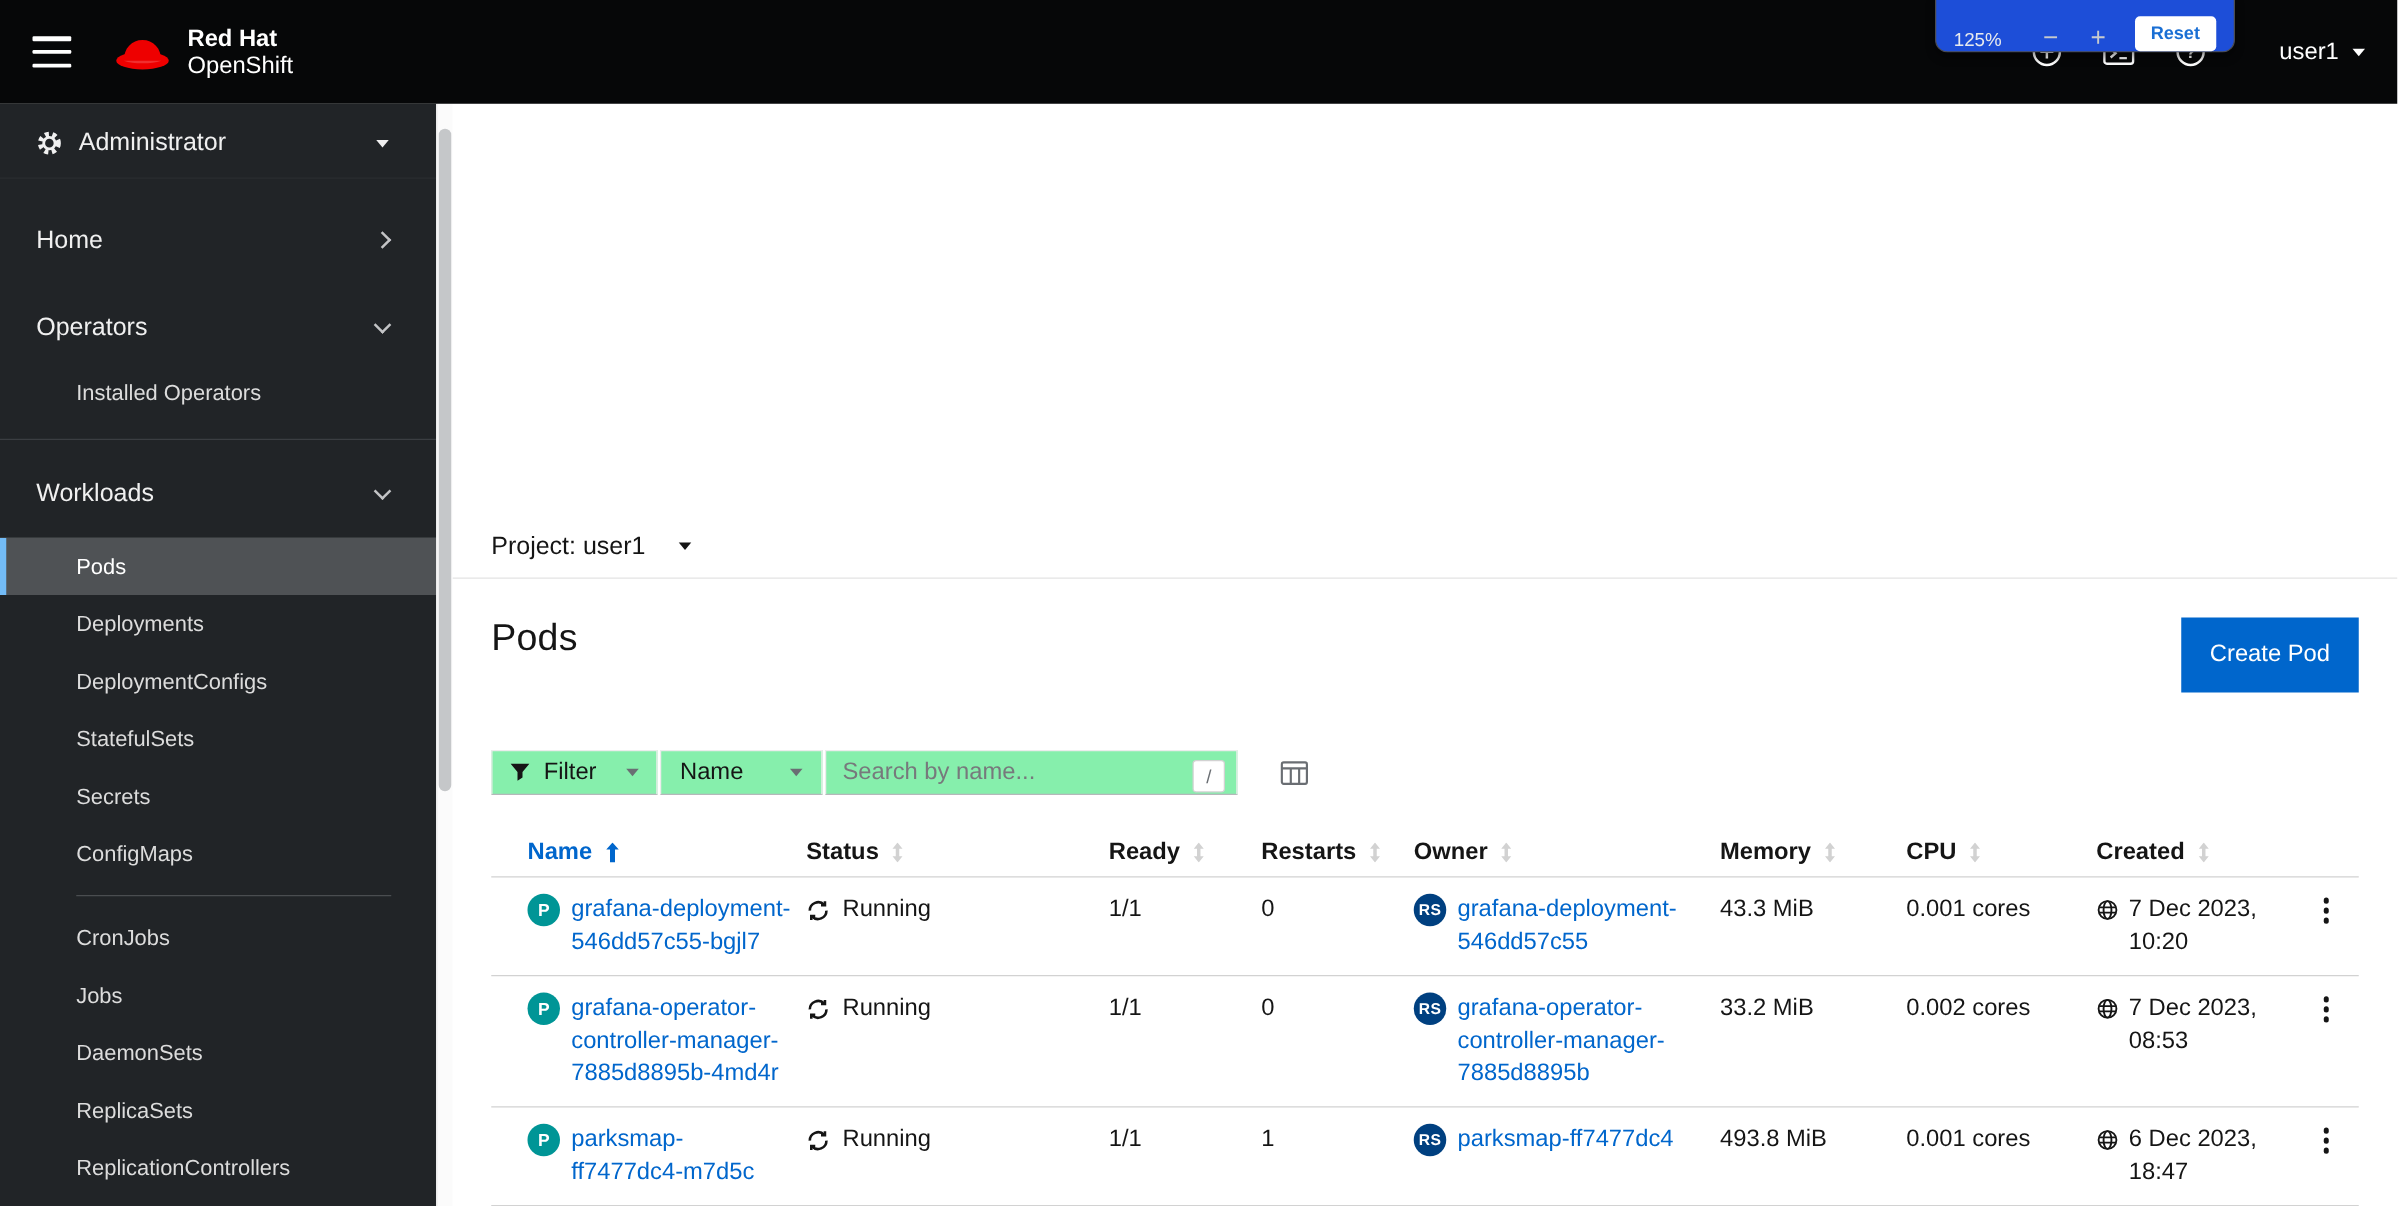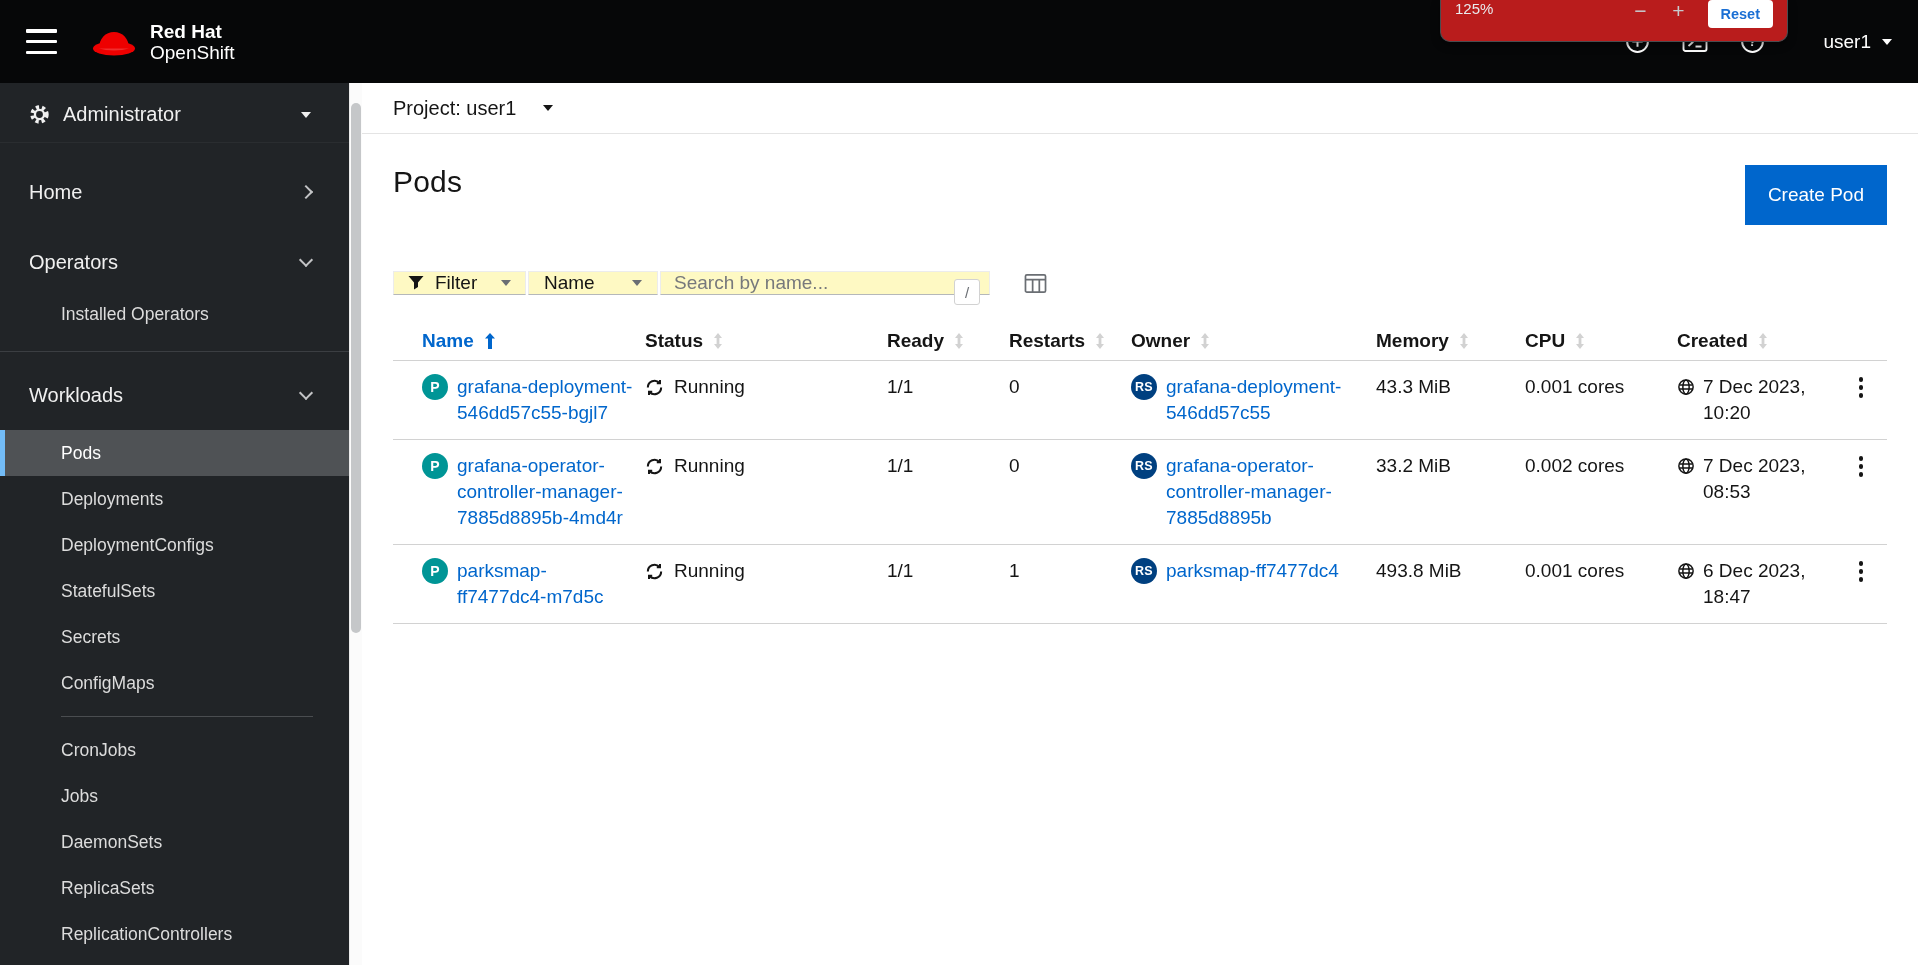"125%" .zoom-bubble { align-items: flex-start -> flex-end; background: #b91c1c -> #1d4ed8; width: 348px -> 240px }
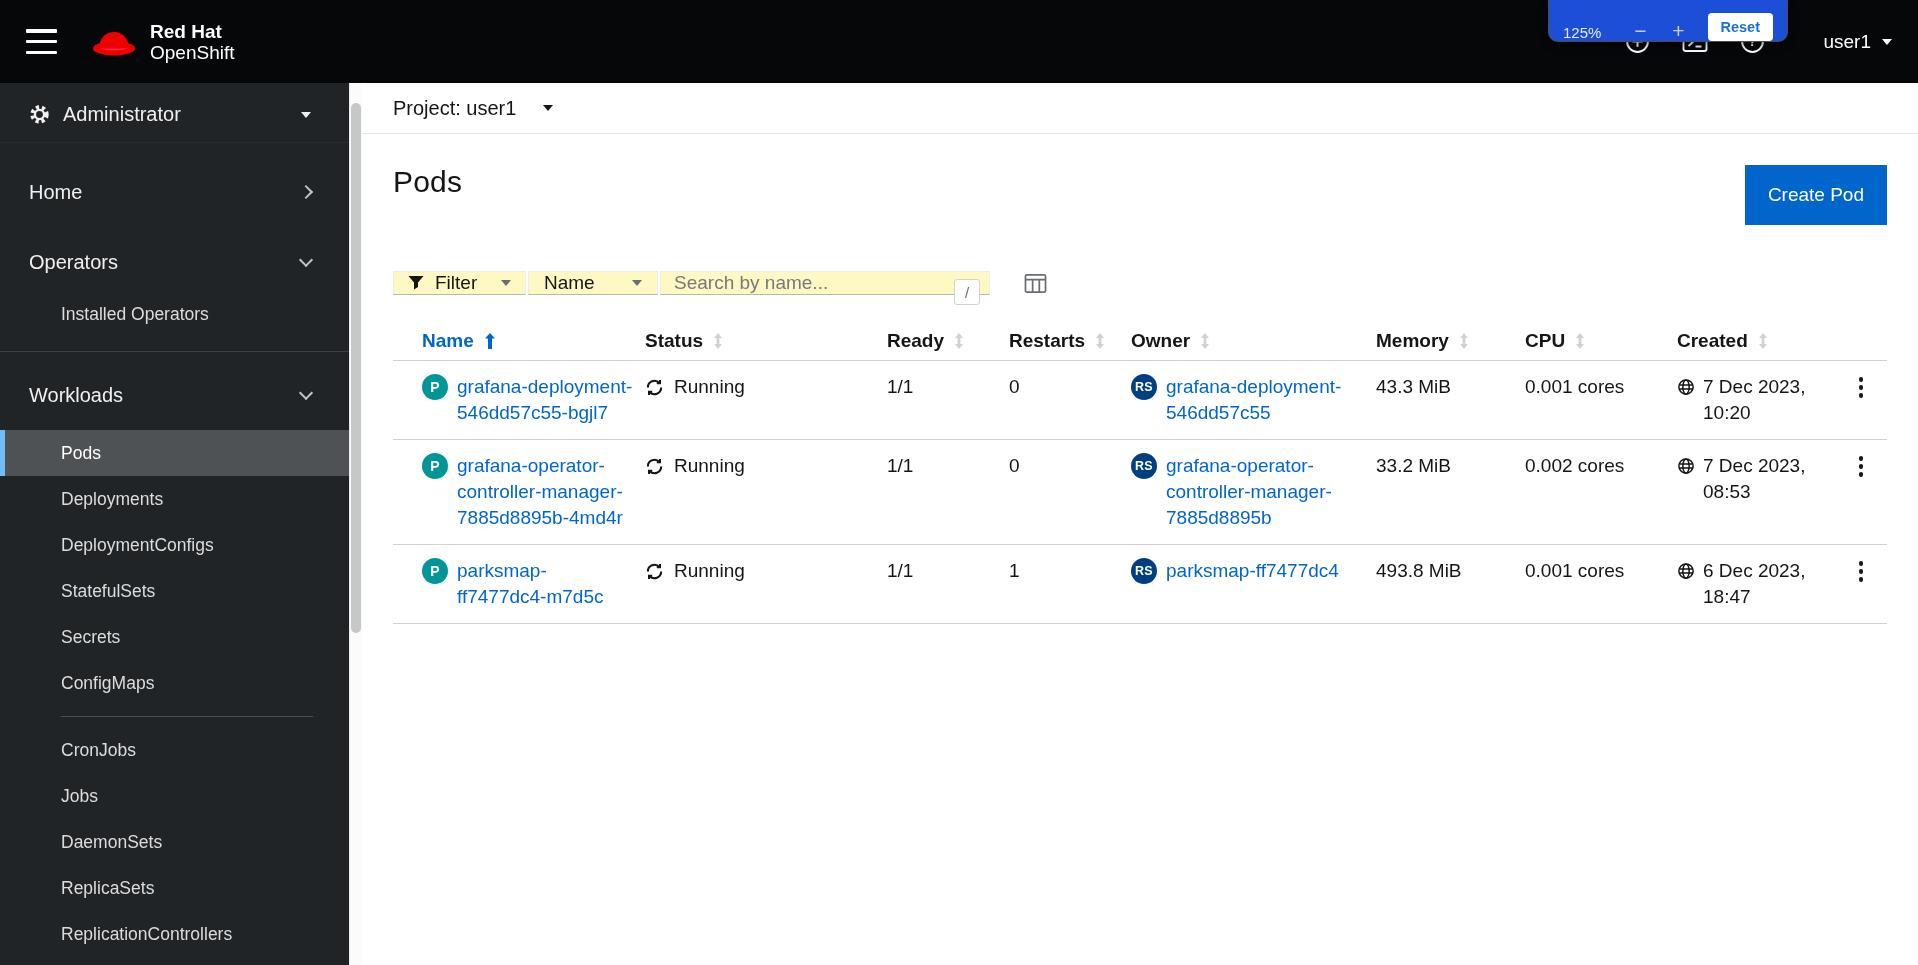"Project: user1" .main { justify-content: none -> flex-end }
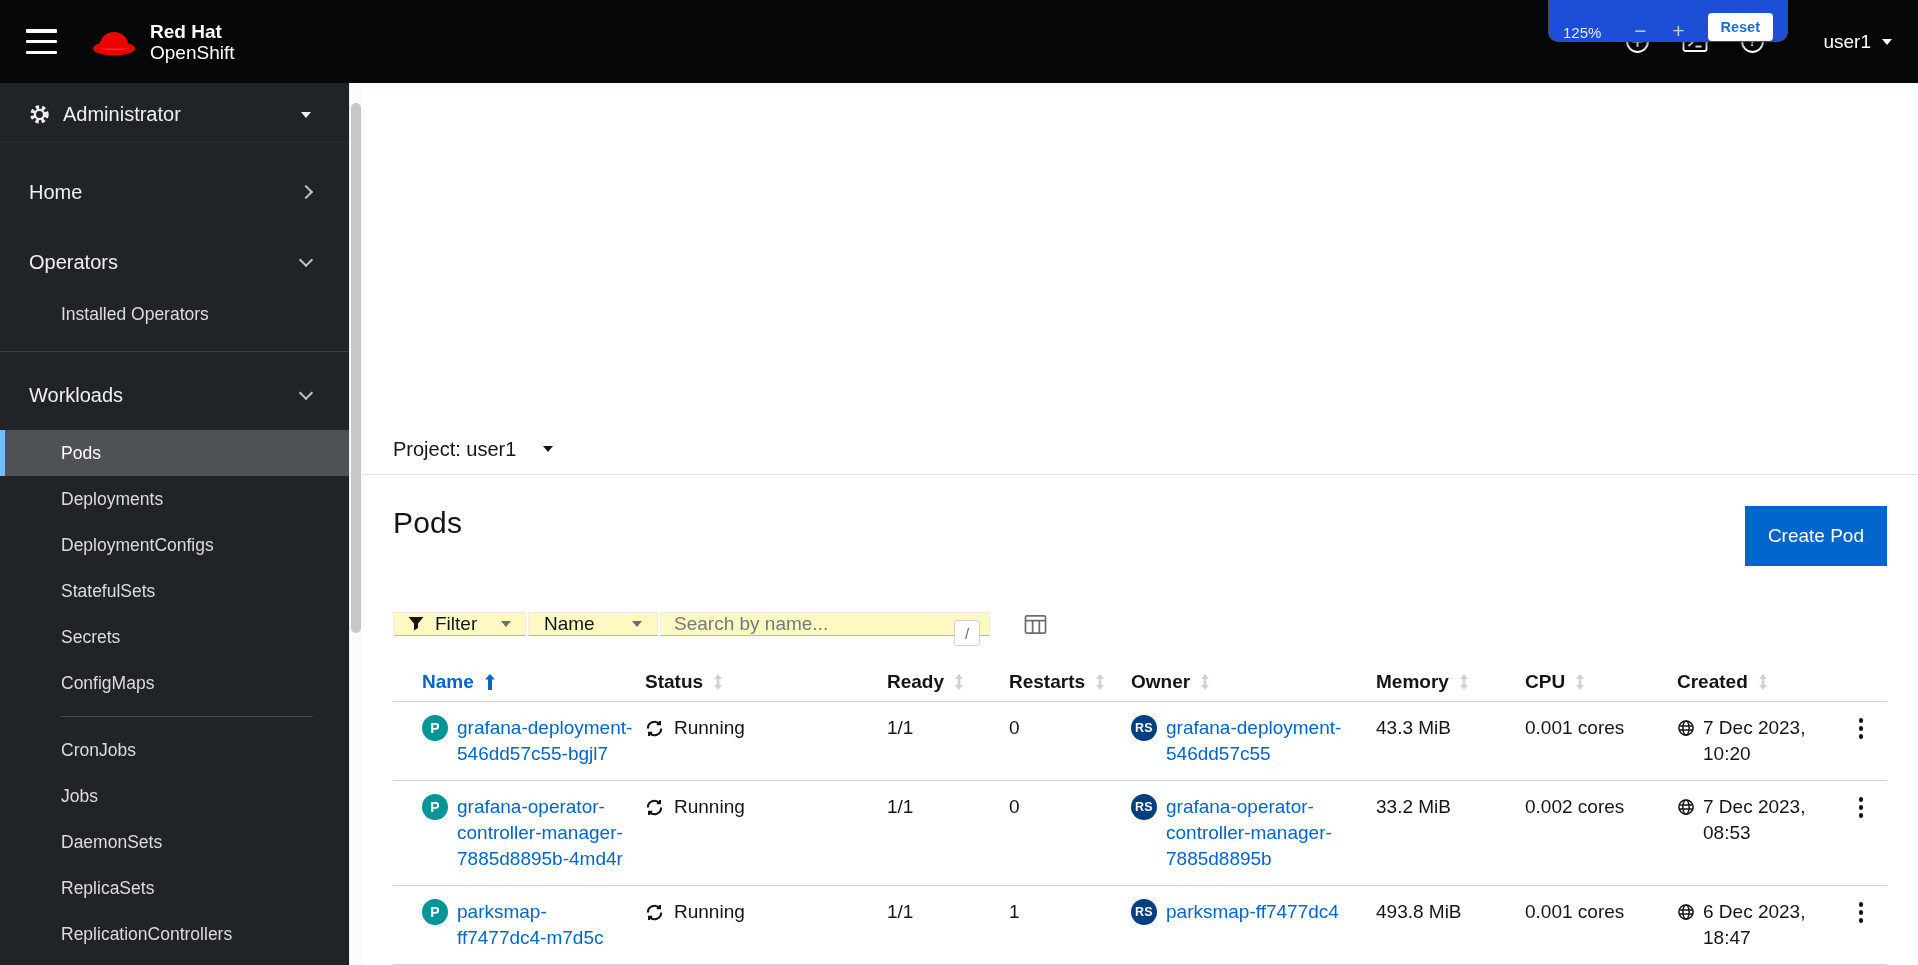"Filter" .control { background: #fef9c3 -> #86efac; height: 24px -> 36px }
